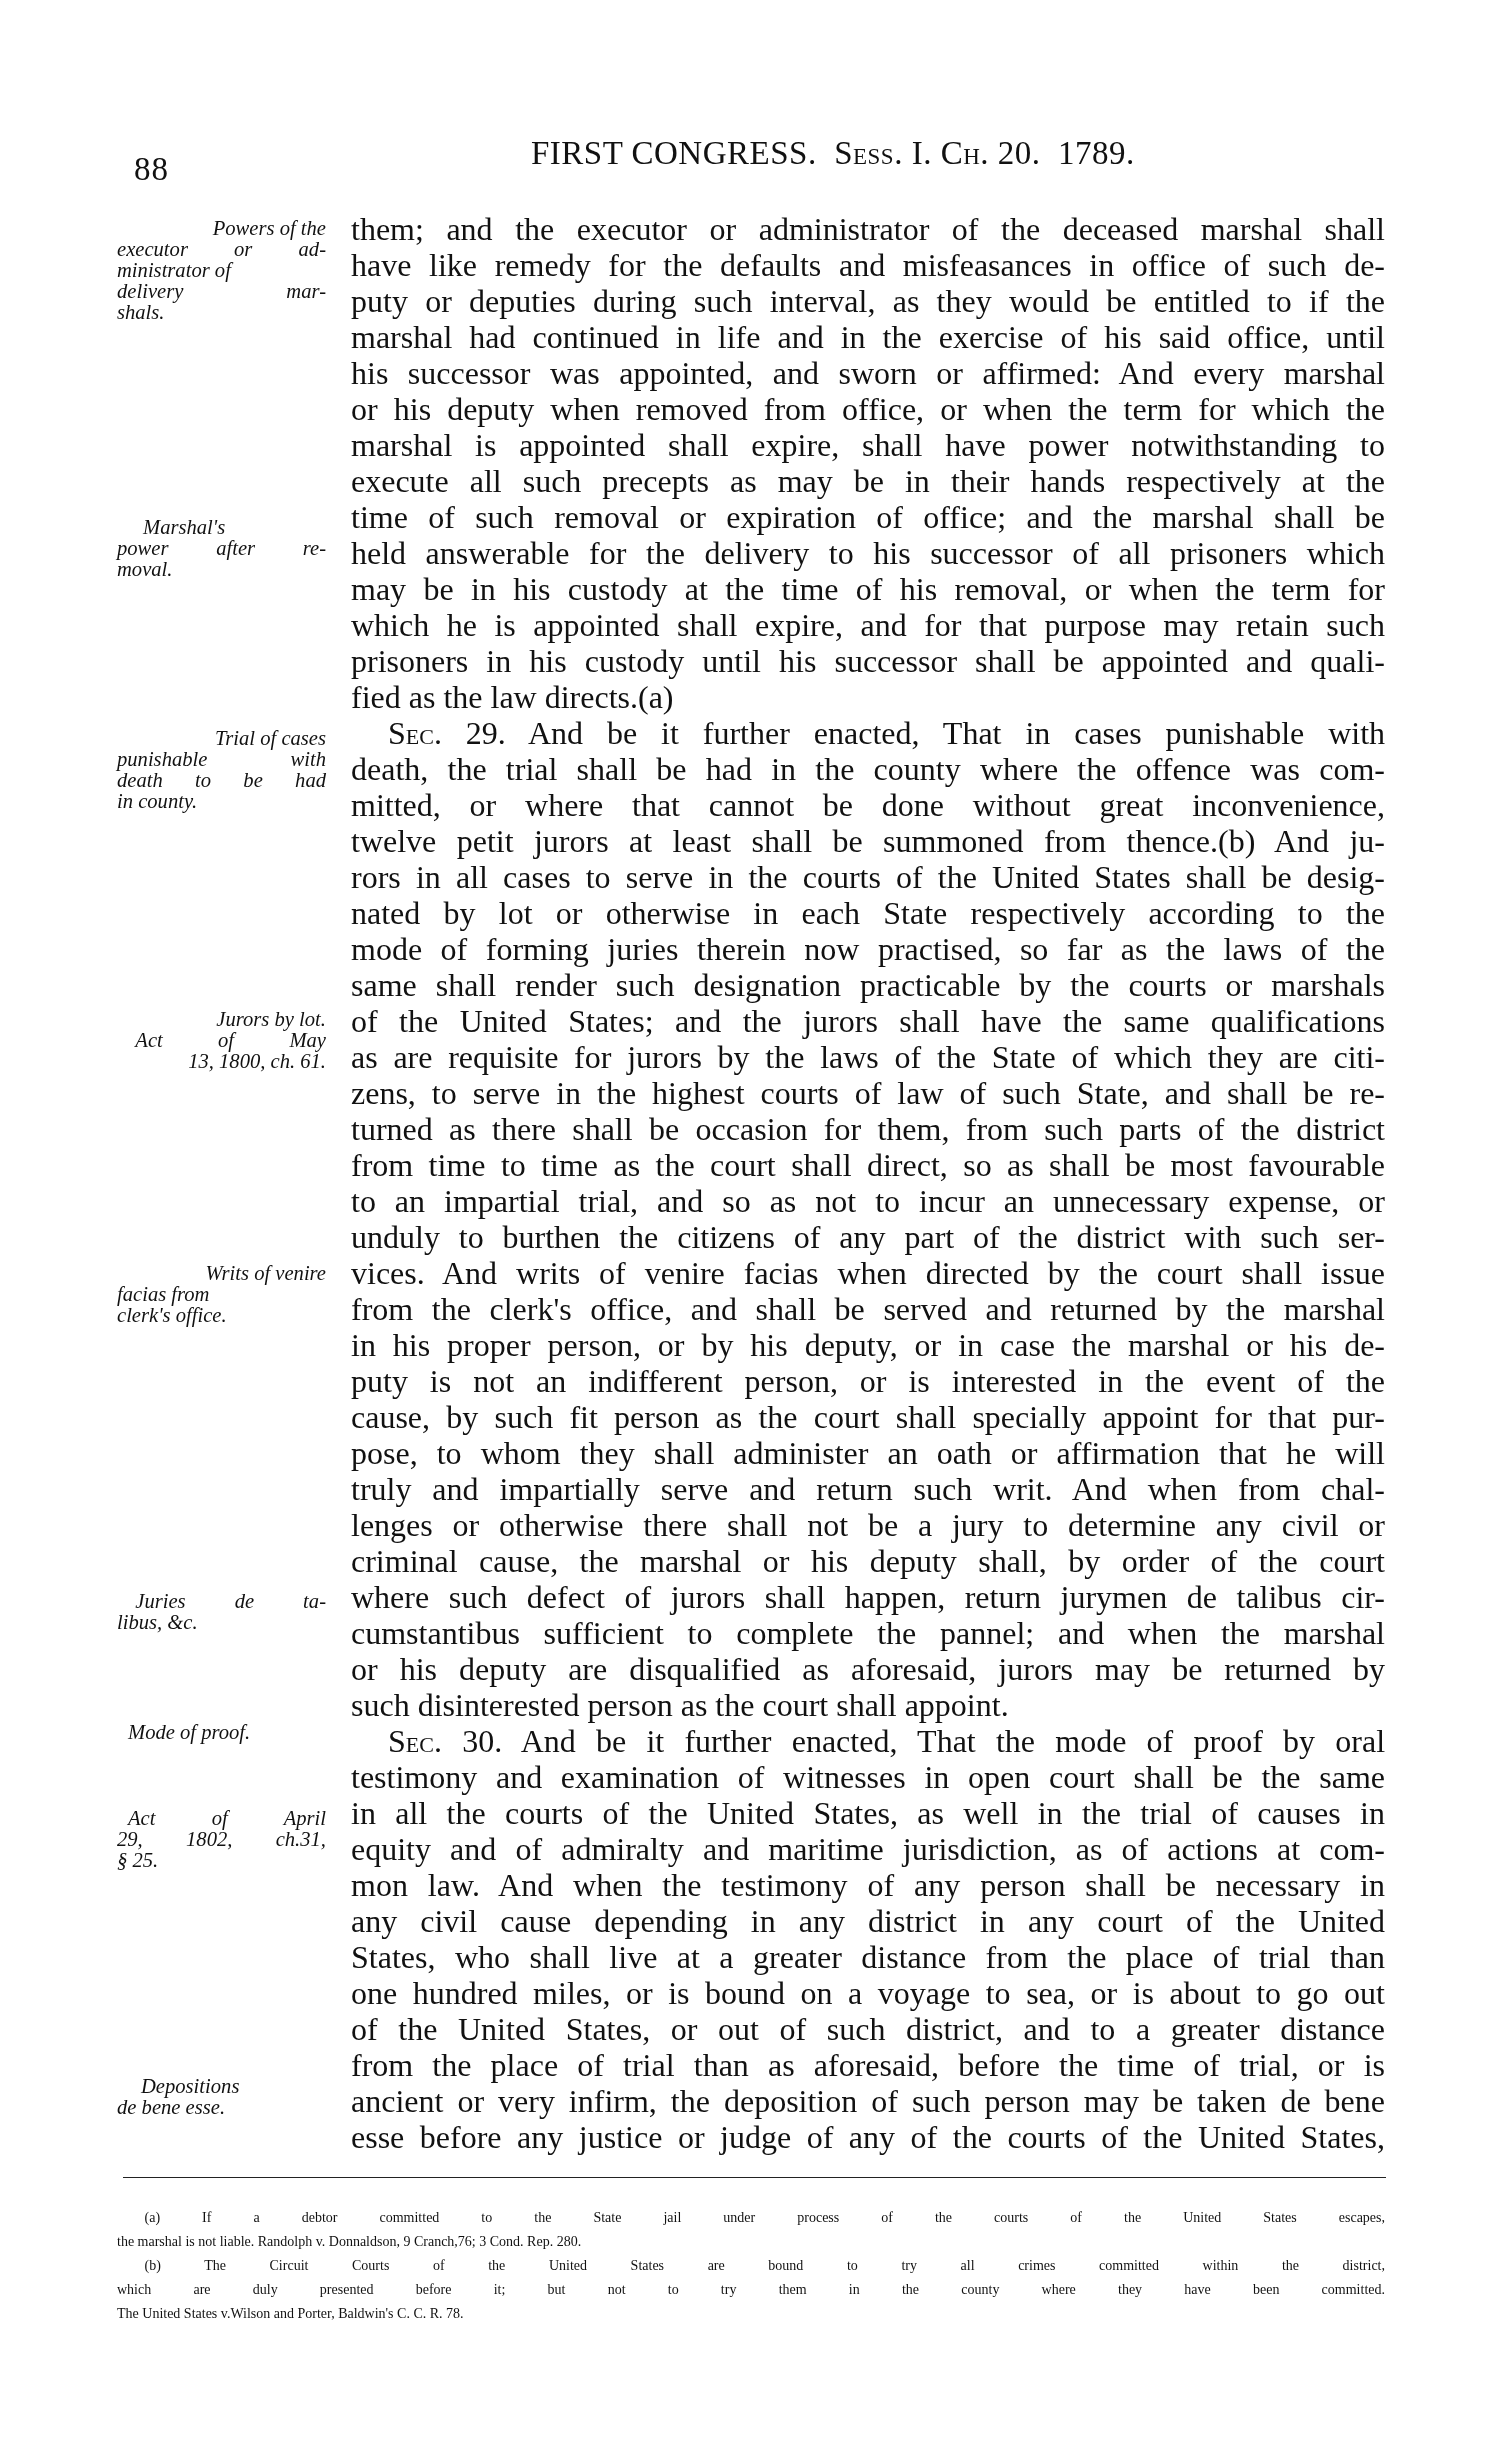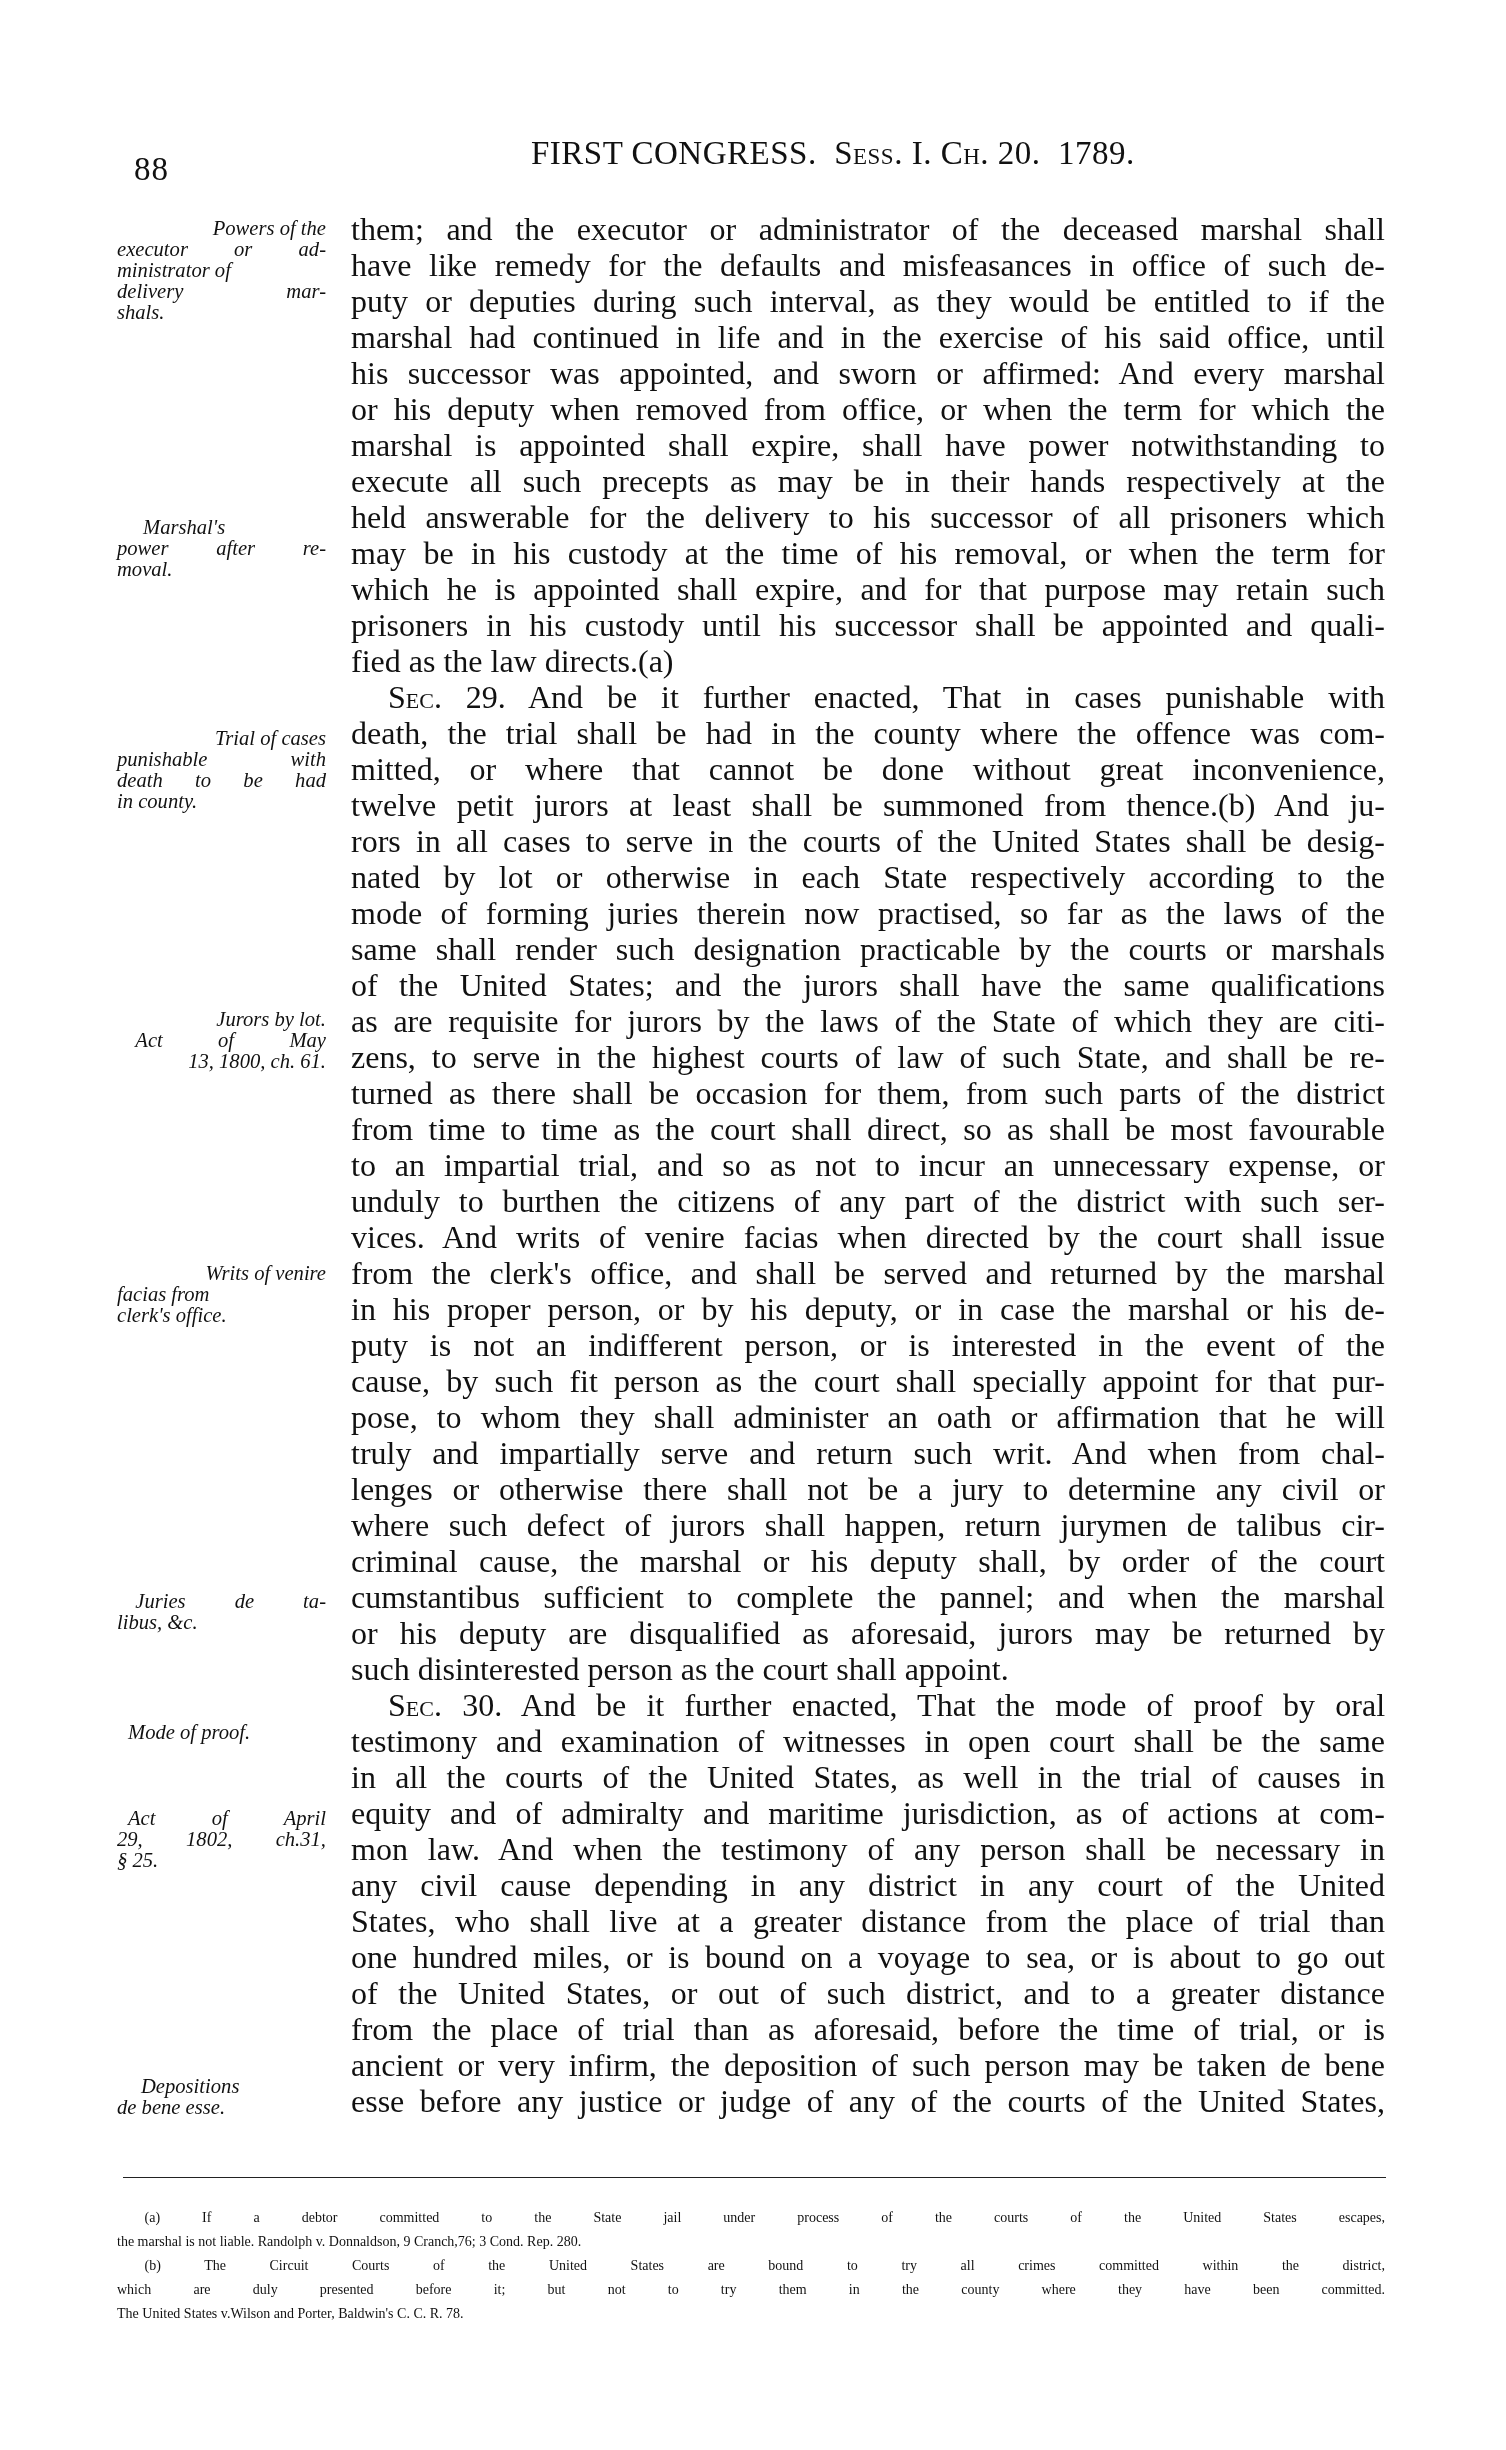"time of such removal or" span.line { html: none -> <span>time of such removal or expiration of office; and the marshal shall be</span> }
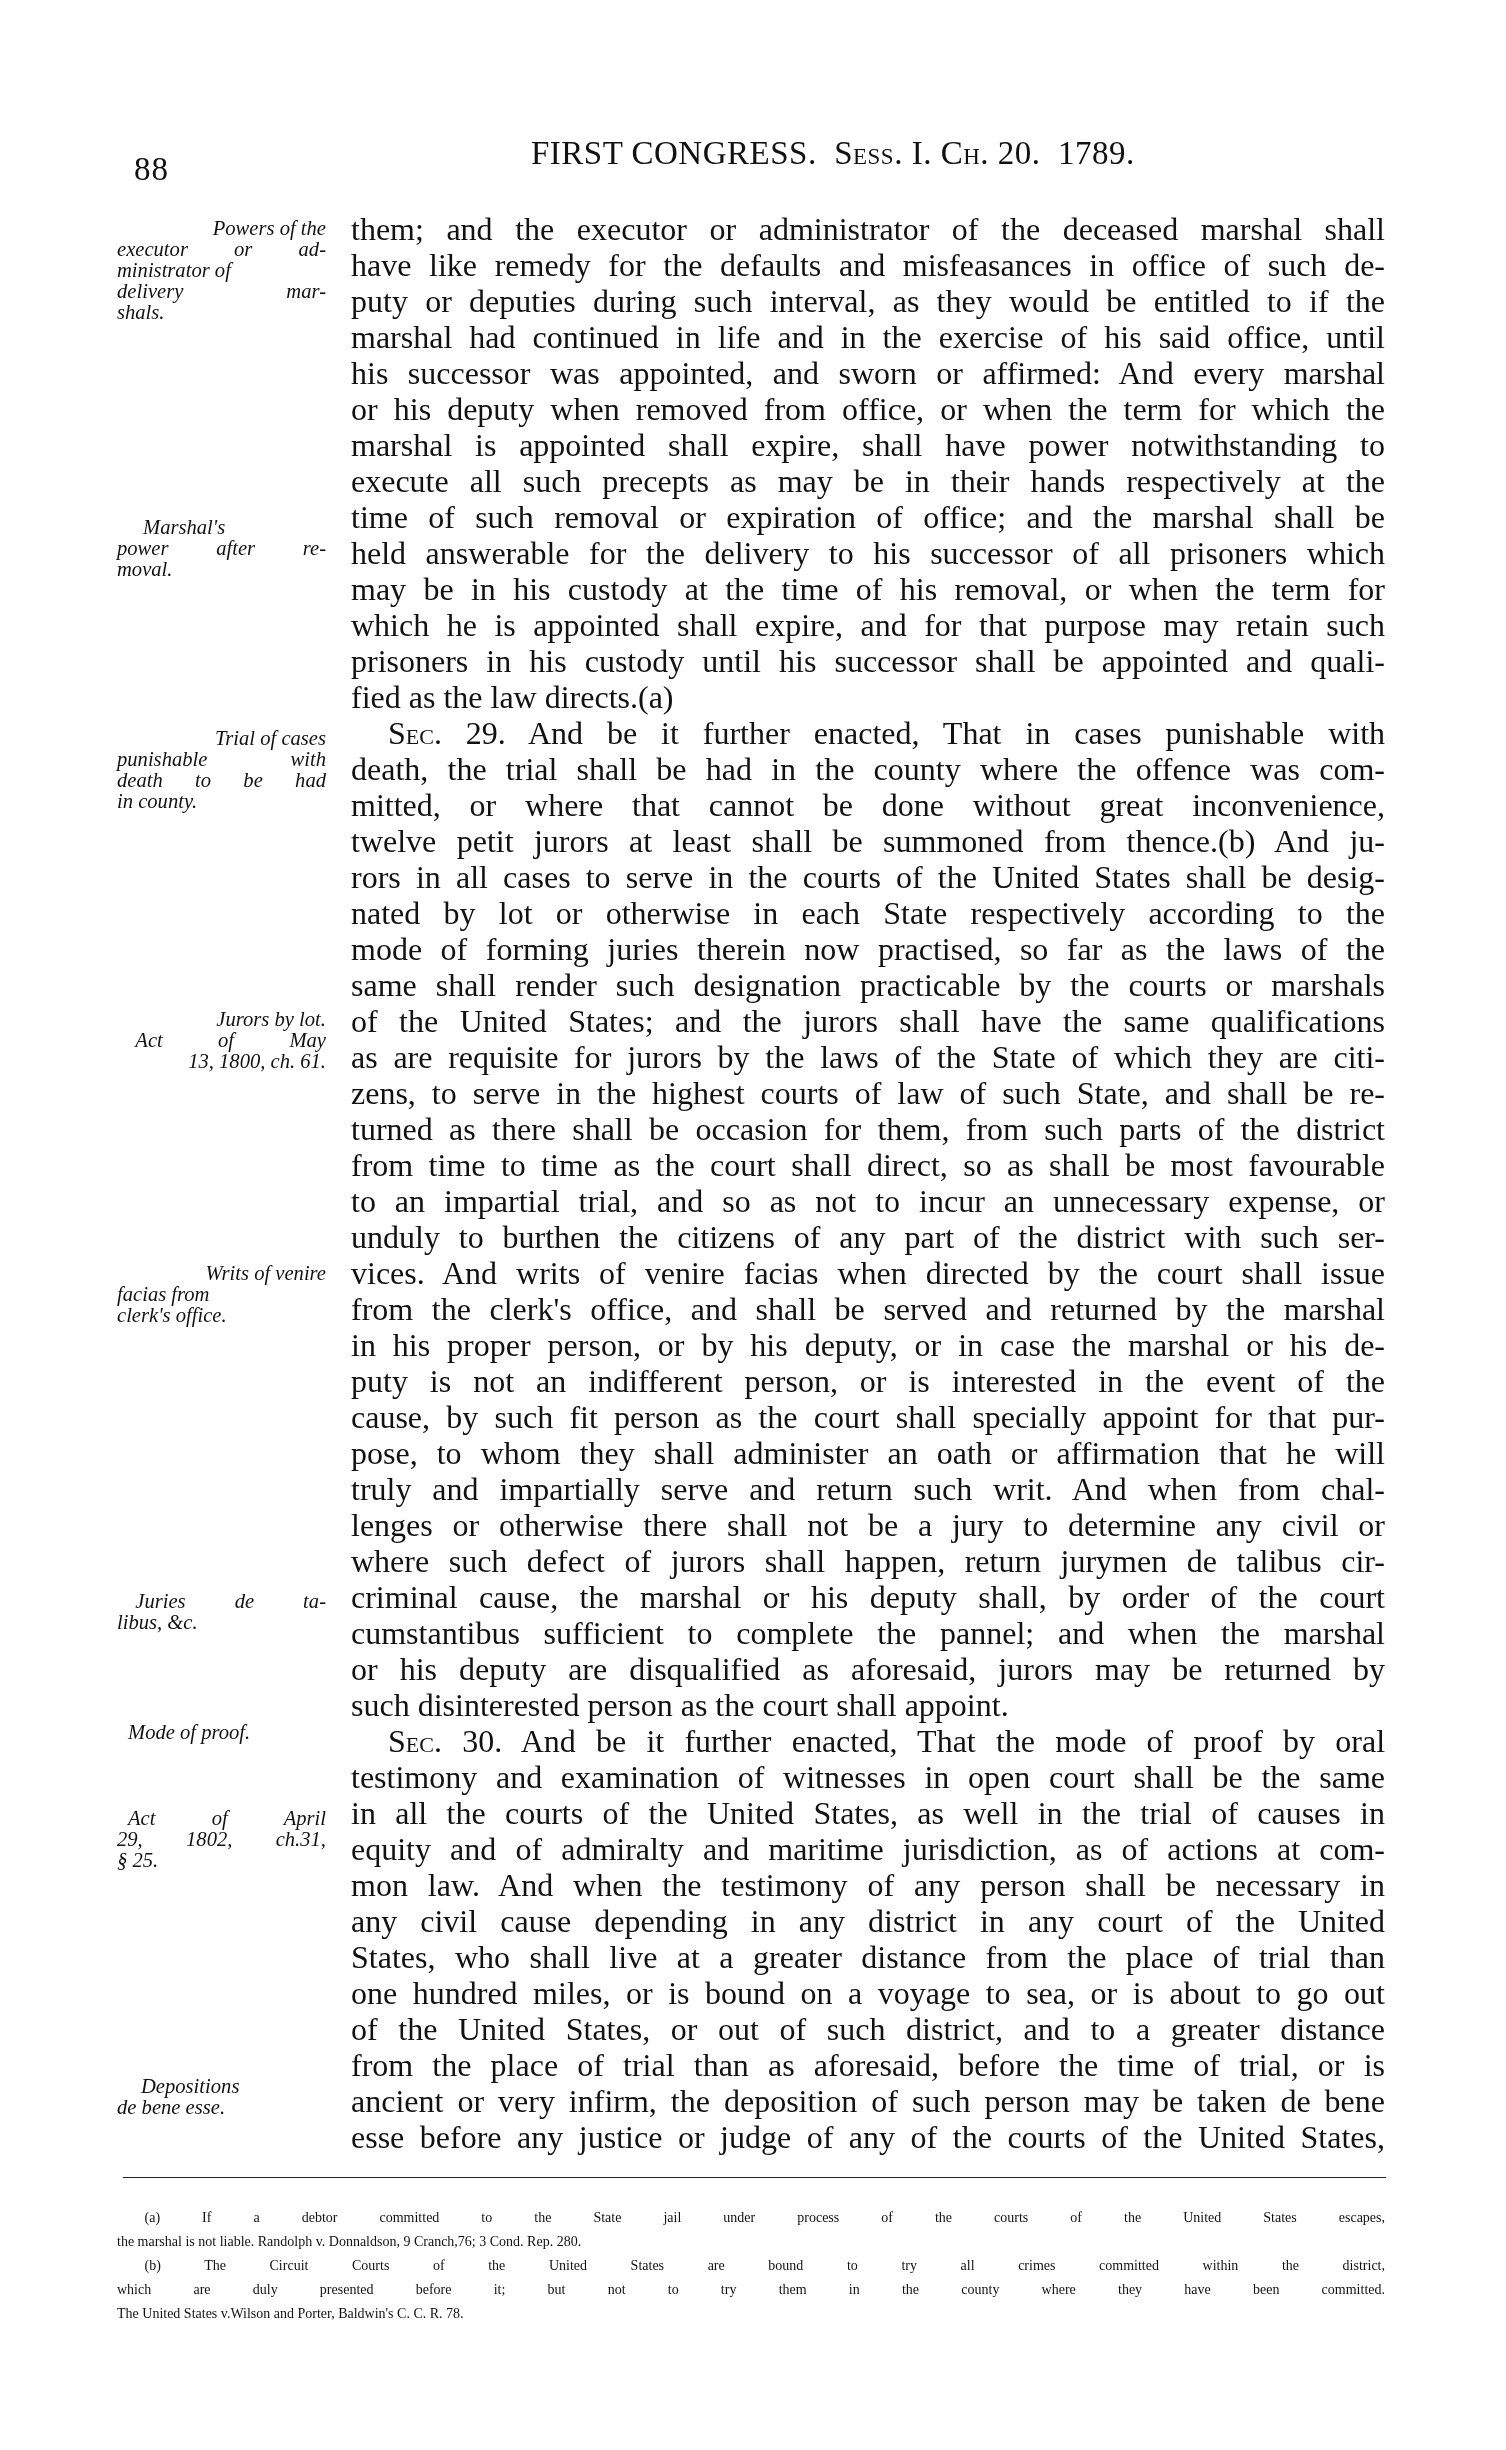"where such defect of jurors" span.line { order: before "criminal cause, the marshal or" -> after "criminal cause, the marshal or" }
